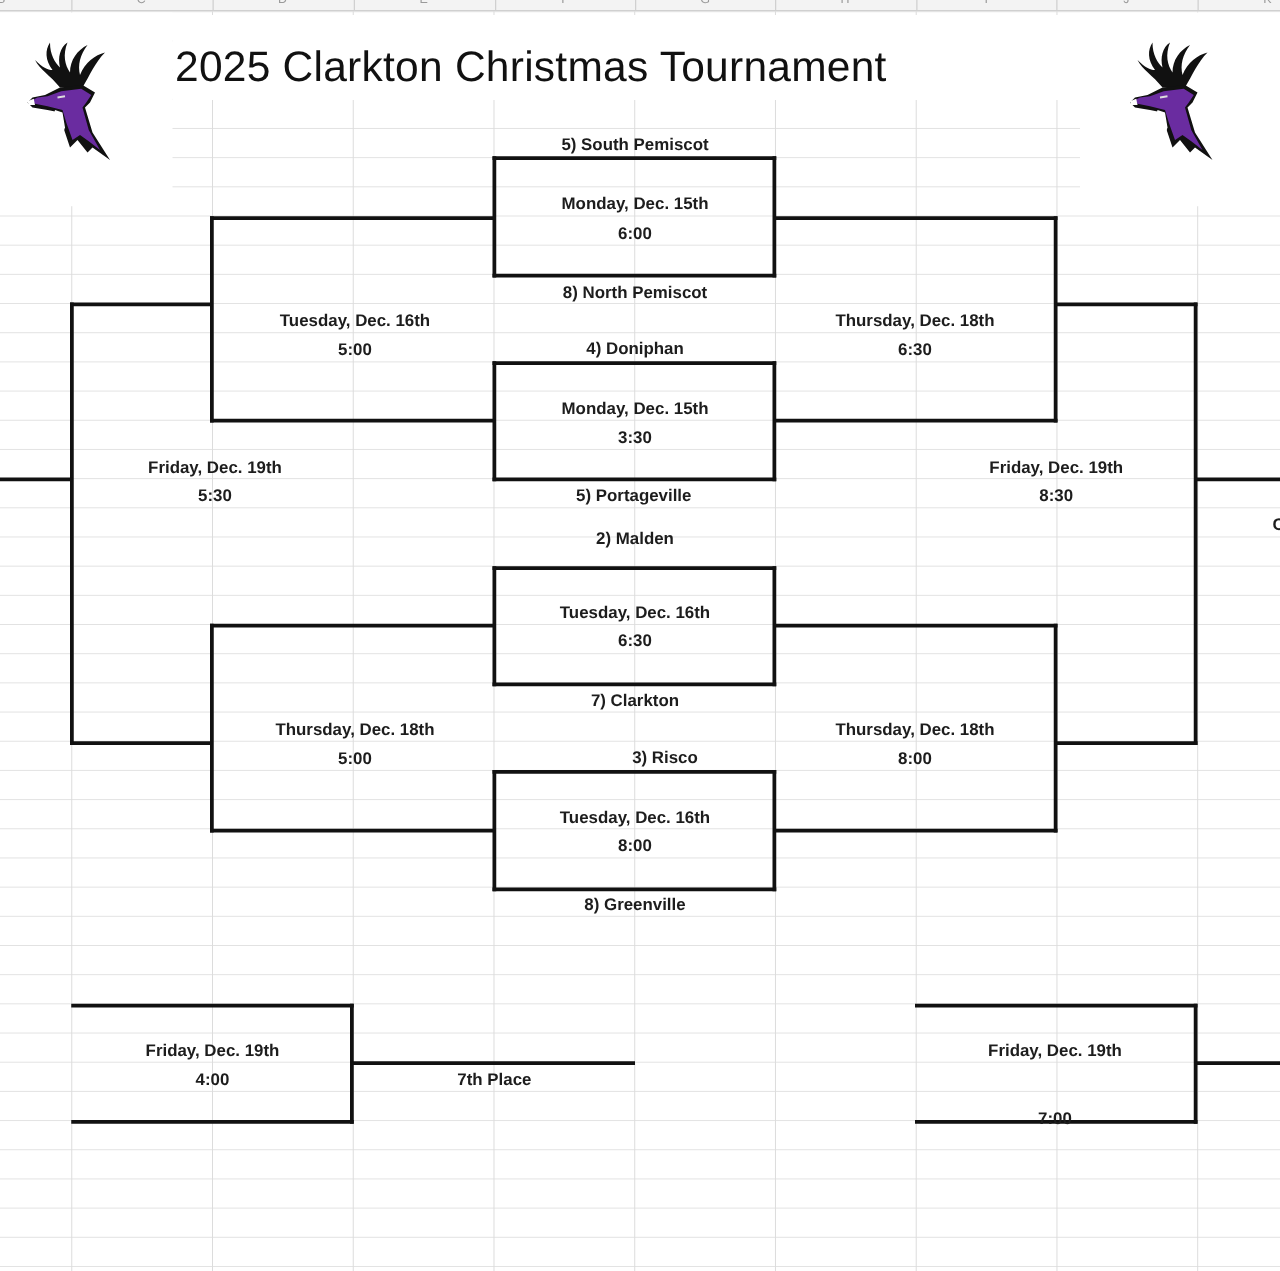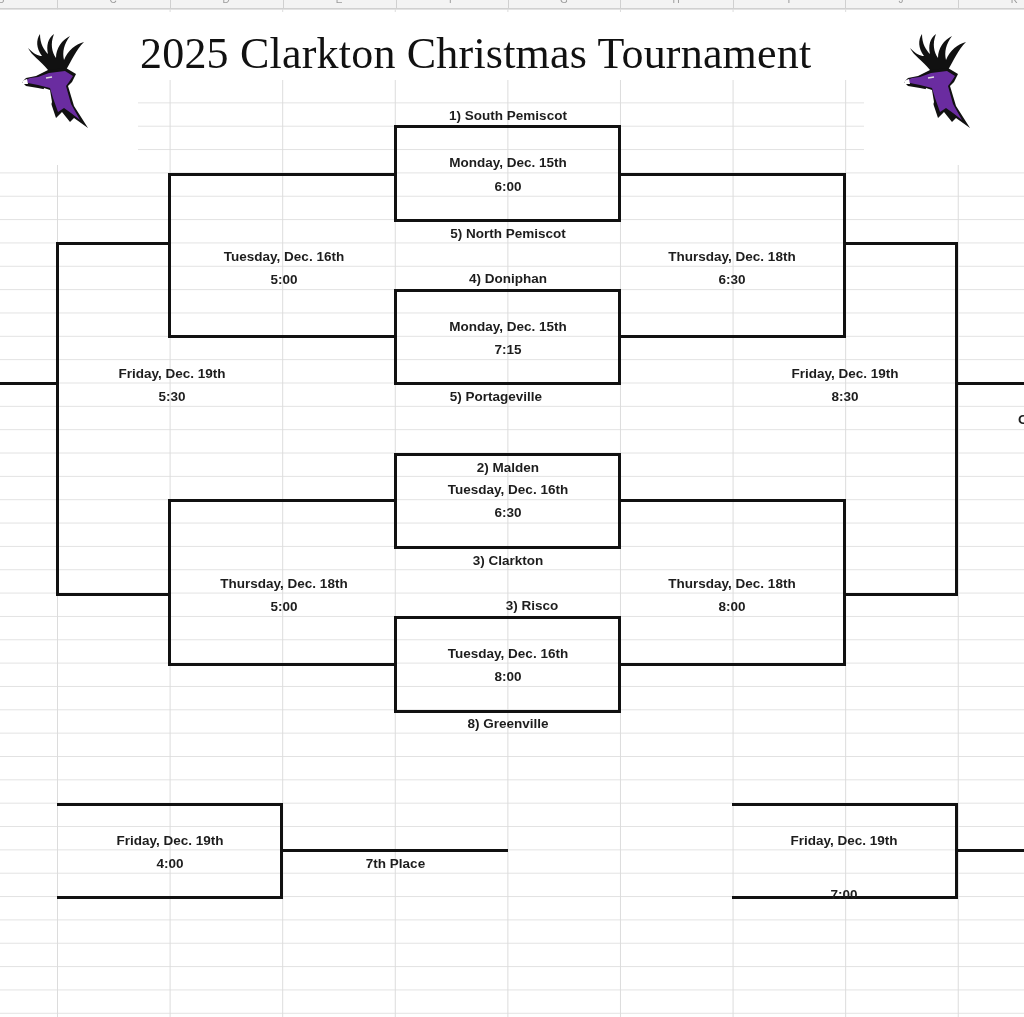"2025 Clarkton Christmas Tournament" .title { font-family: Liberation Serif, serif -> none; font-size: 44px -> 34px }
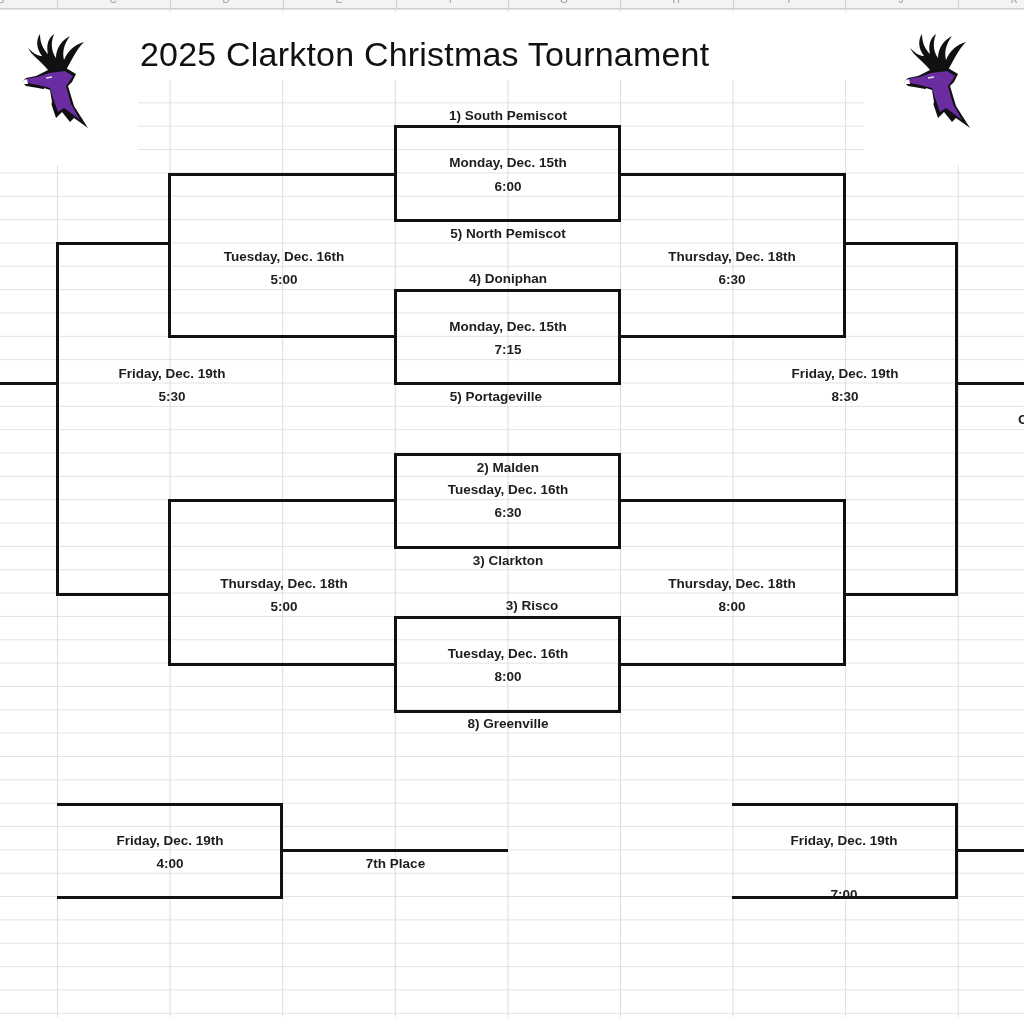"1) South Pemiscot" div.lbl { text: 1 -> 5 }
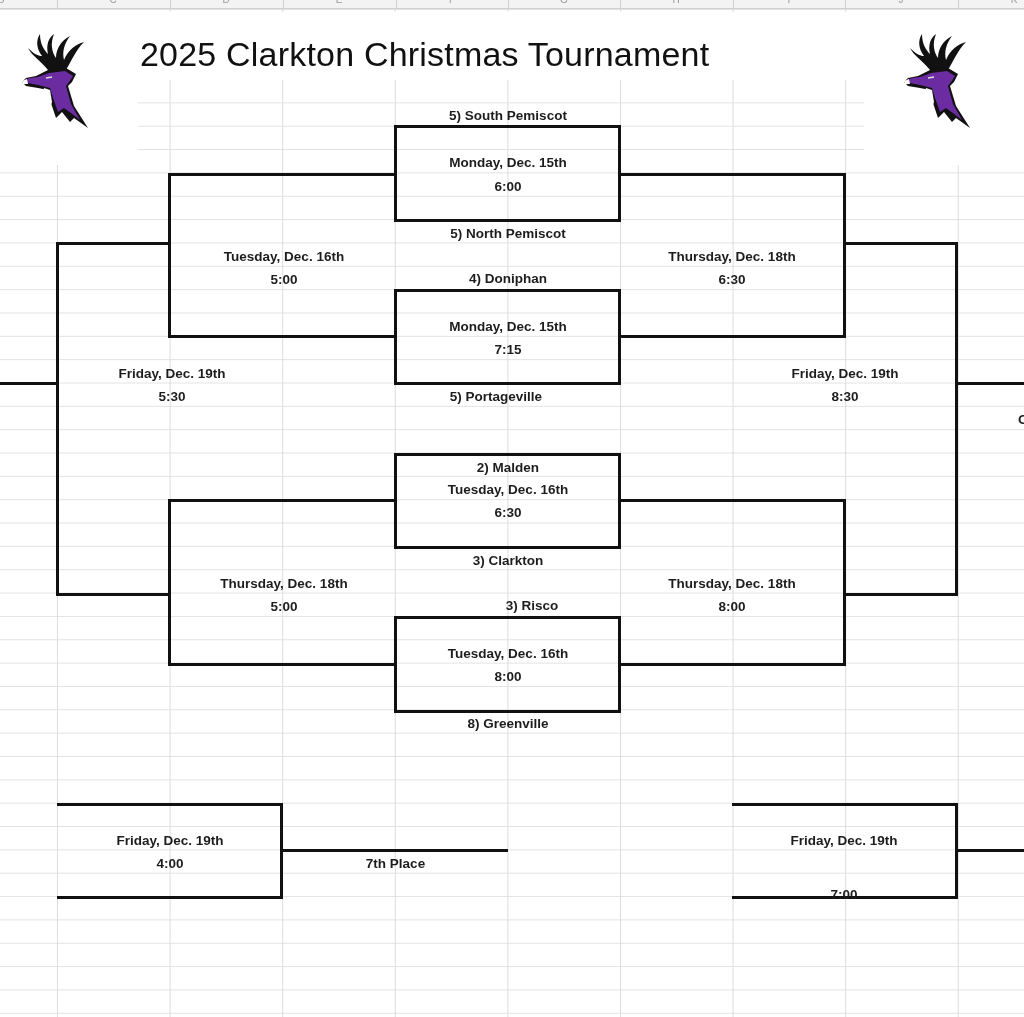"5) North Pemiscot" div.lbl { text: 5 -> 8 }
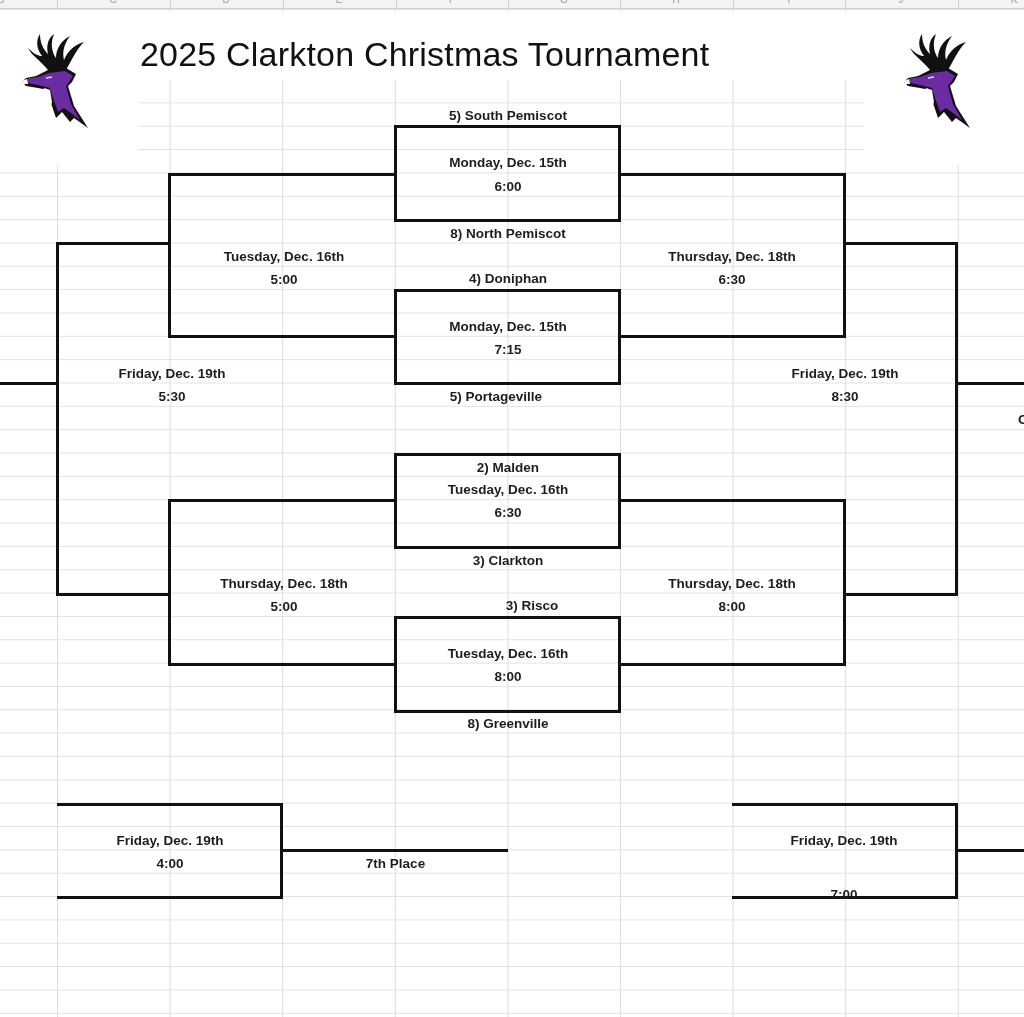"7:15" div.lbl { text: 7:15 -> 3:30 }
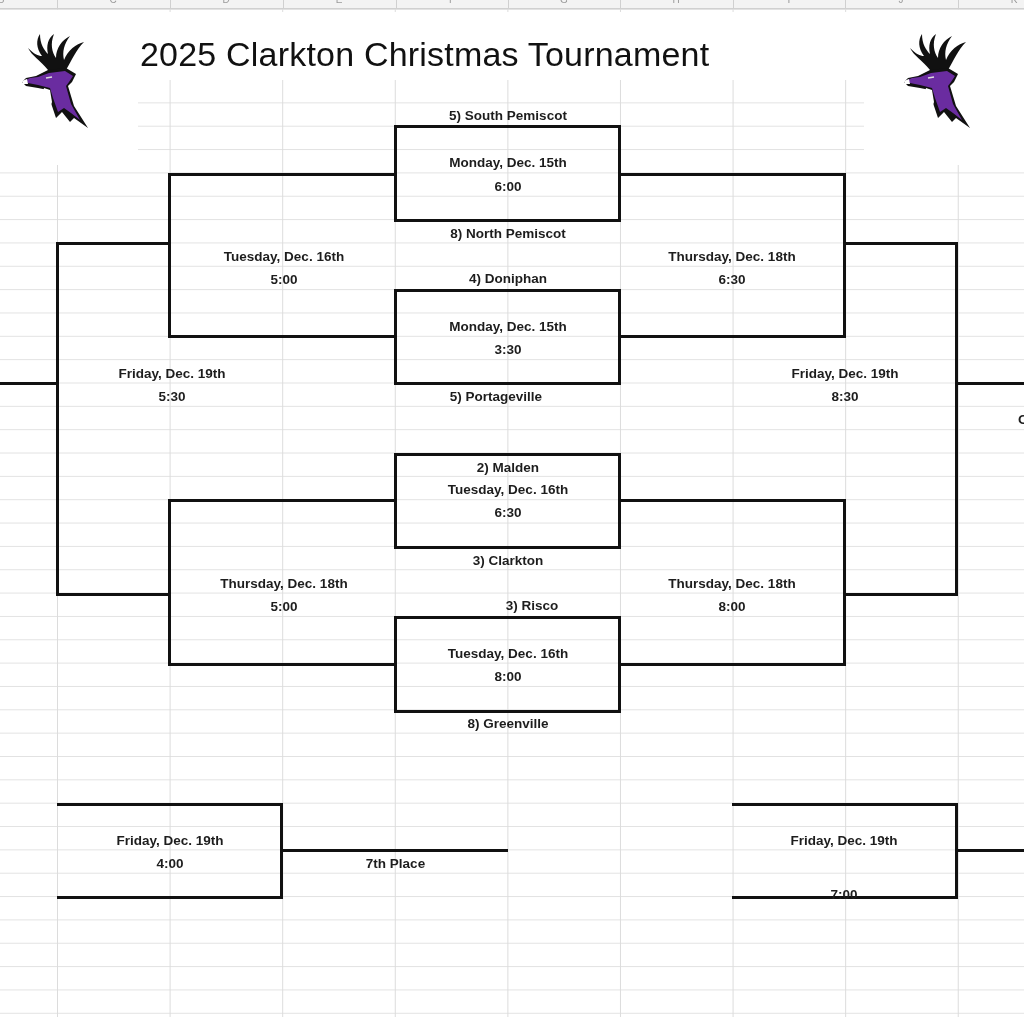"5) Portageville" div.lbl { left: 384px -> 395px }
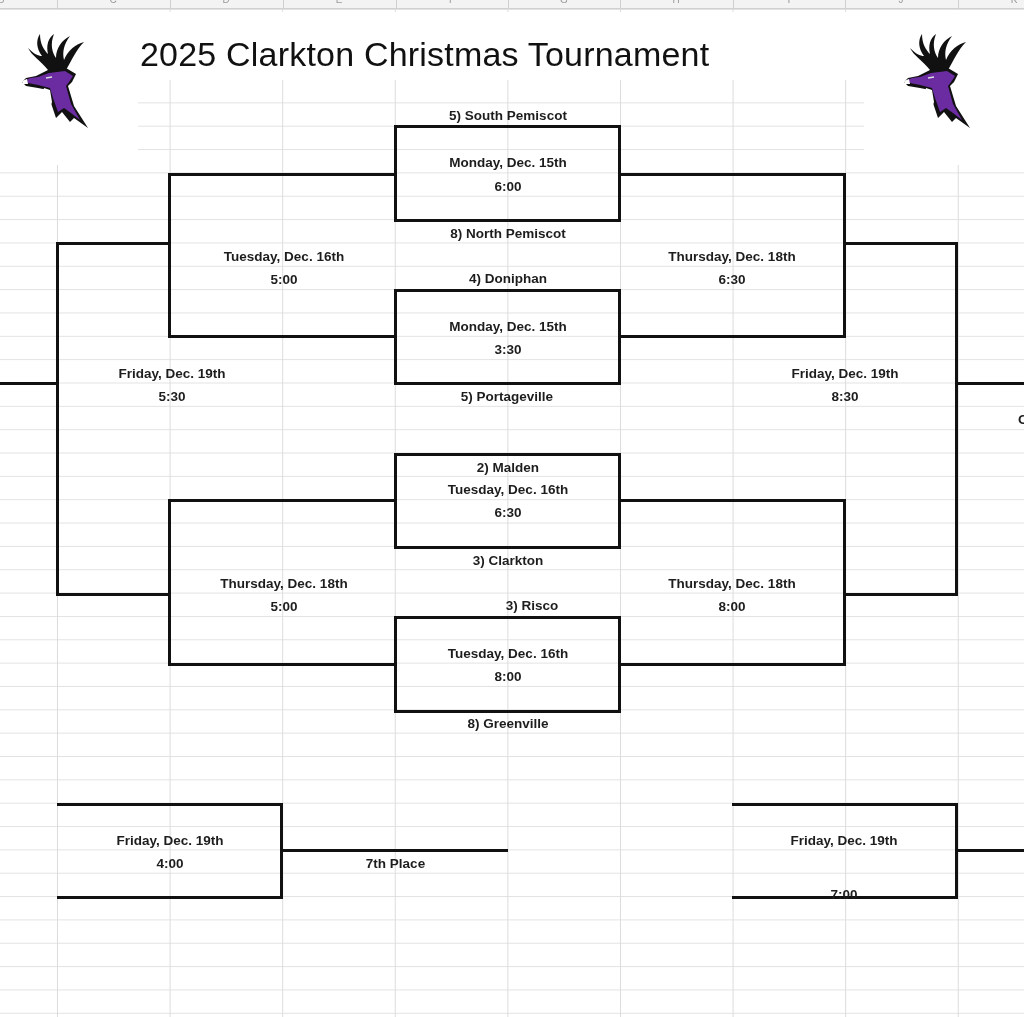"2) Malden" div.lbl { top: 460px -> 423px }
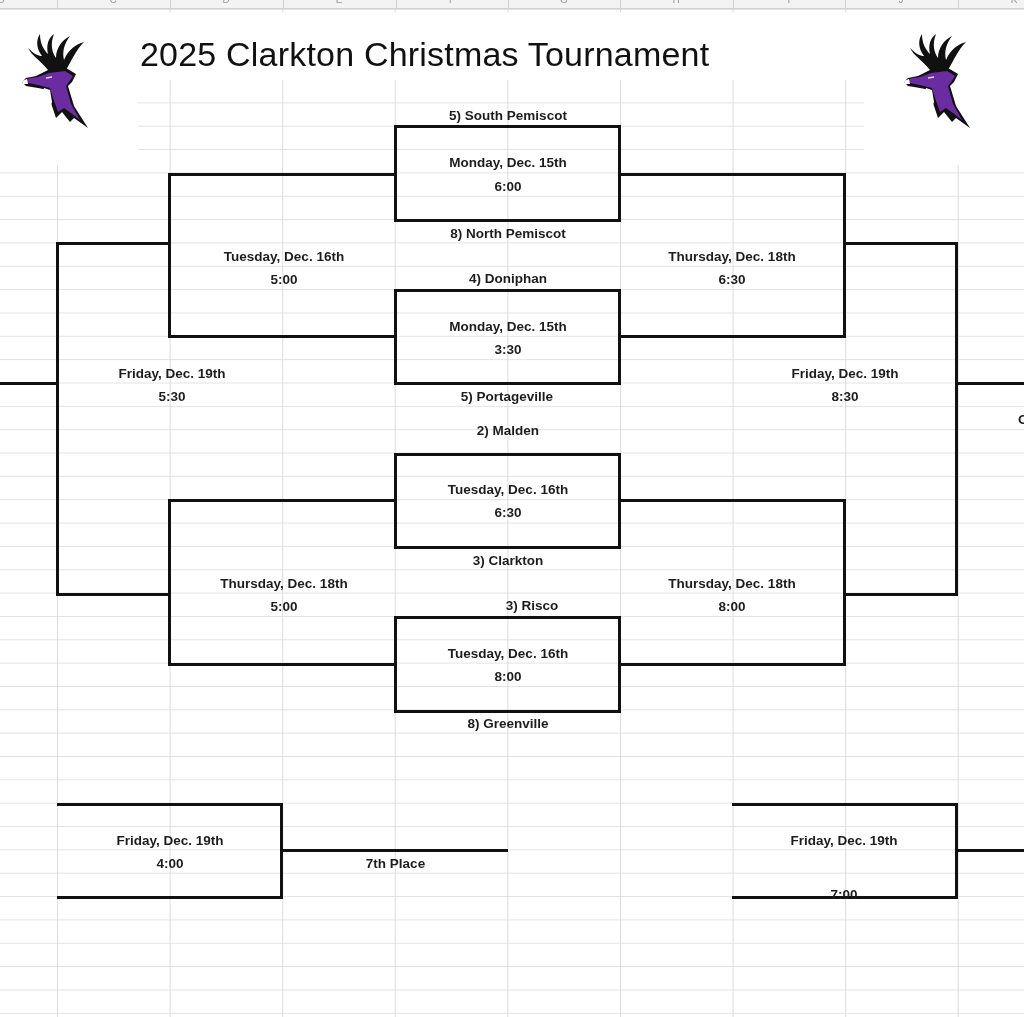"3) Clarkton" div.lbl { text: 3 -> 7 }
